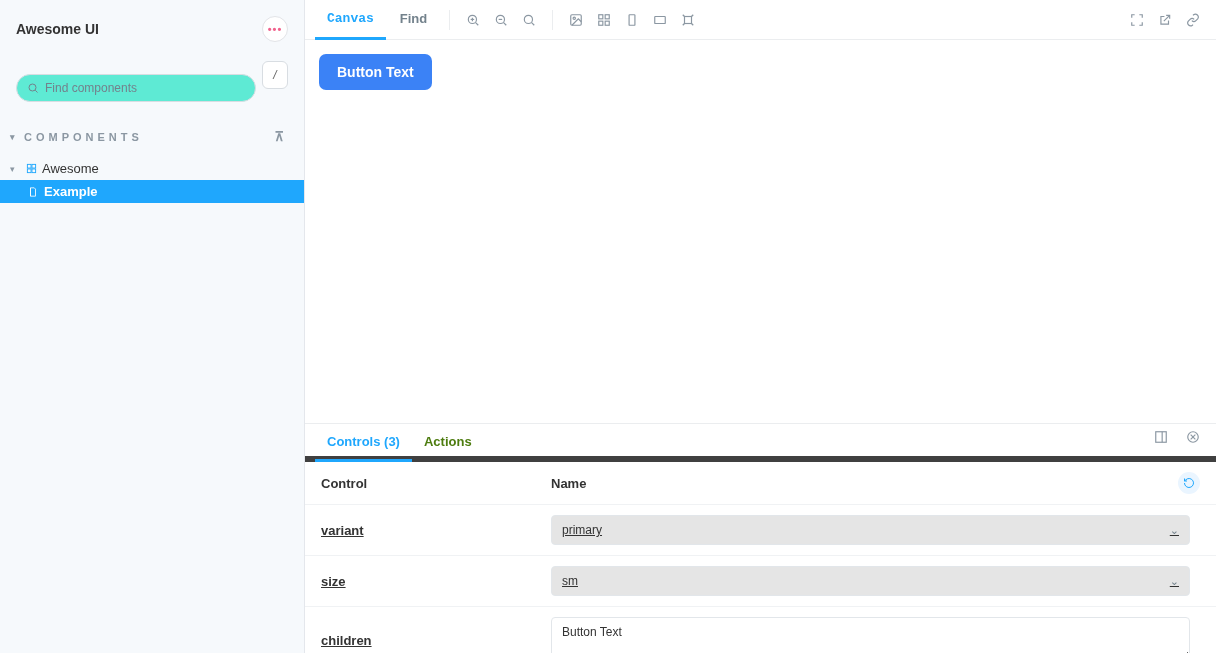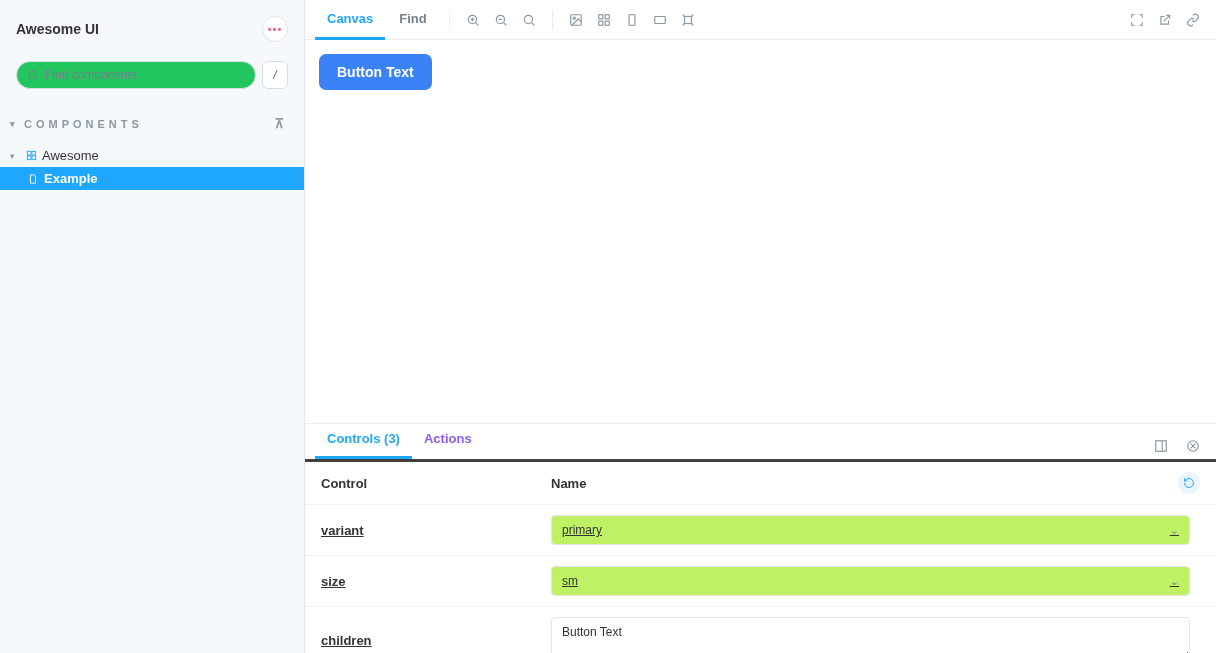"Canvas" .tab.active { font-family: none -> Liberation Mono, monospace }
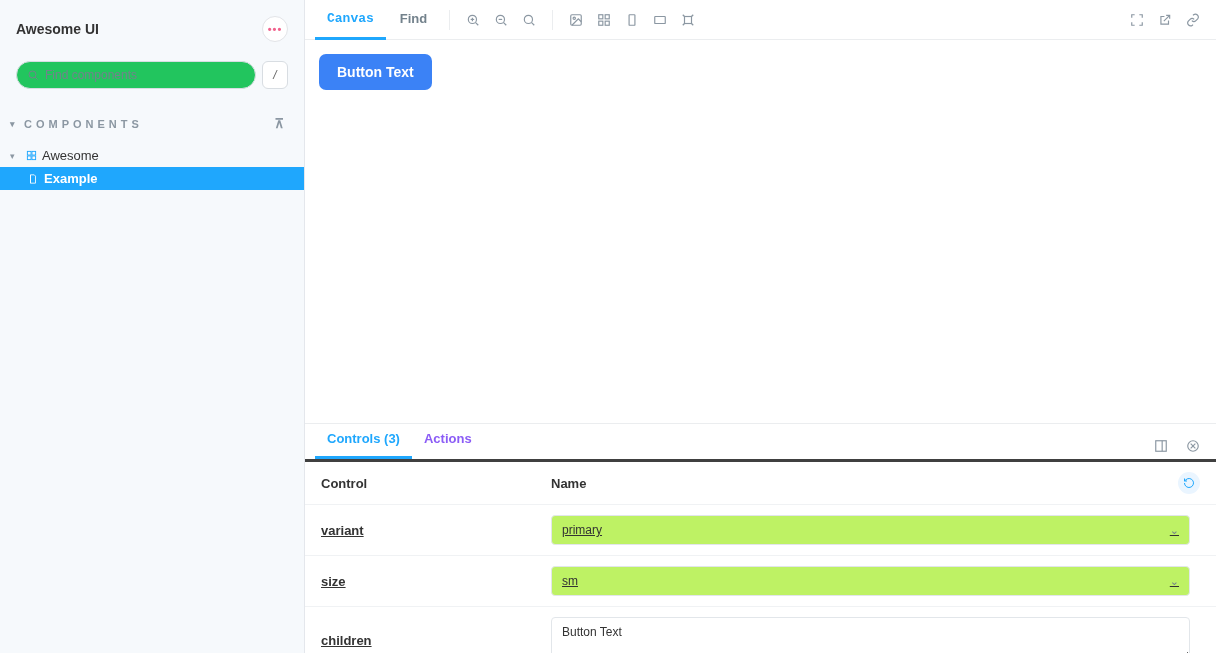"Find components" .search-box { background: #22c55e -> #5eead4; margin-top: none -> 13px }
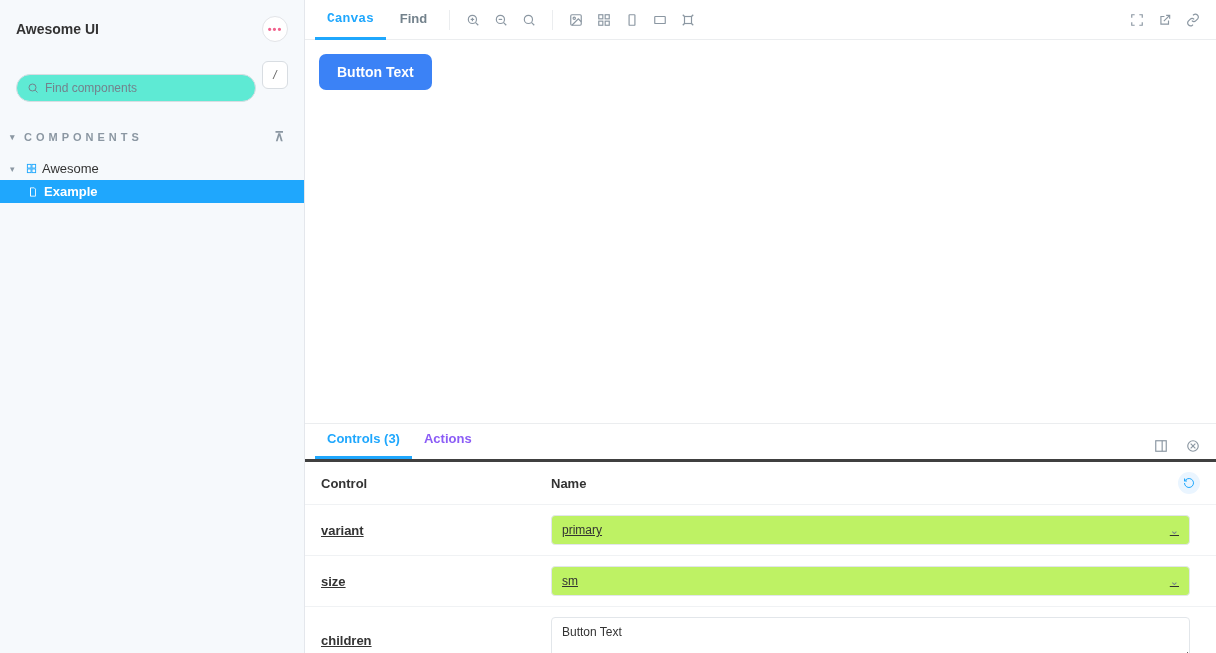"Controls (3)" .addons-tabs { align-items: flex-end -> flex-start; border-bottom: 3px solid #404040 -> 6px solid #404040 }
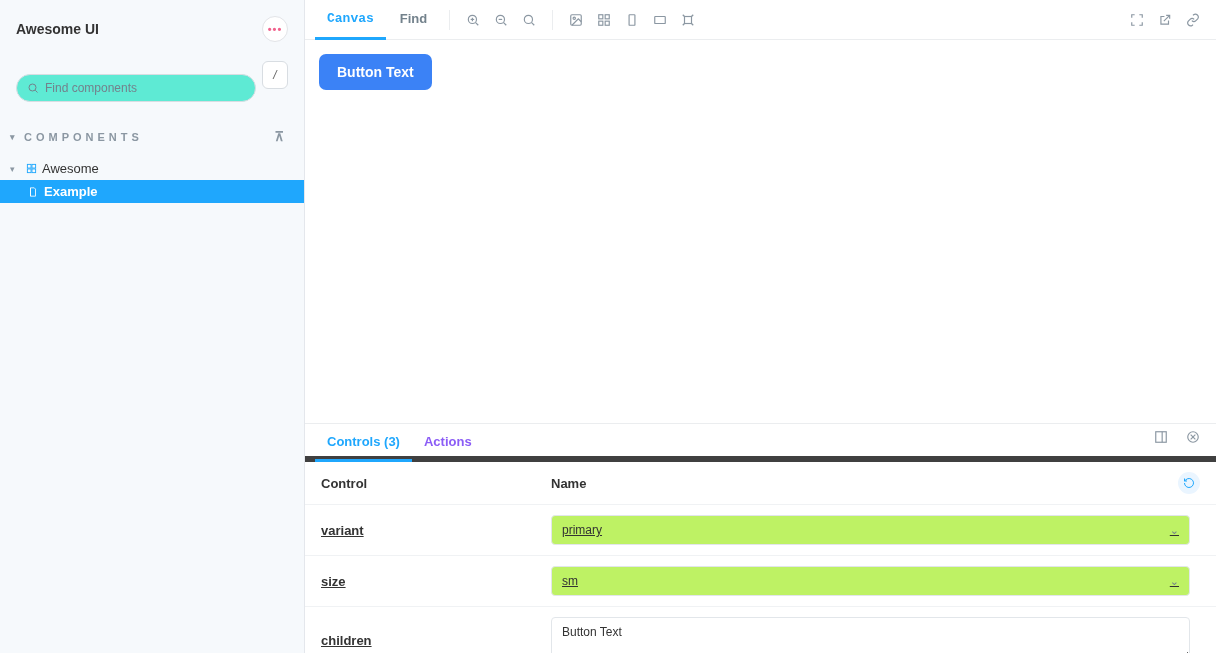"Actions" .addon-tab { color: #8b5cf6 -> #4d7c0f }
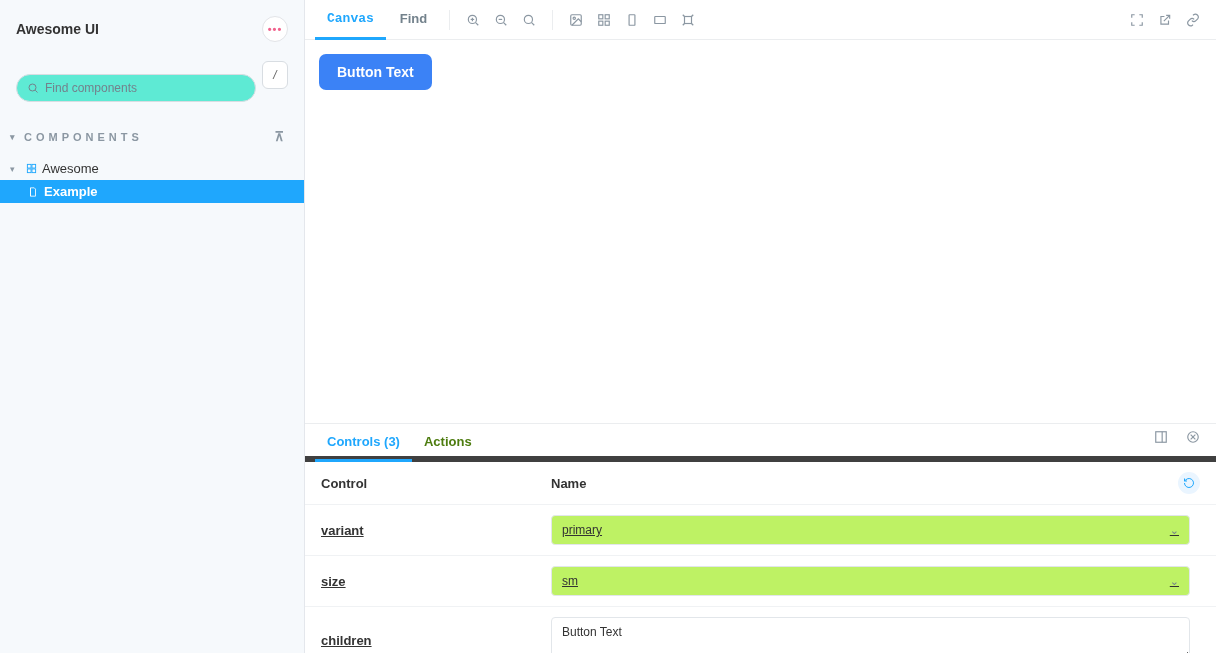"primary" .select { background: #bef264 -> #e5e5e5 }
